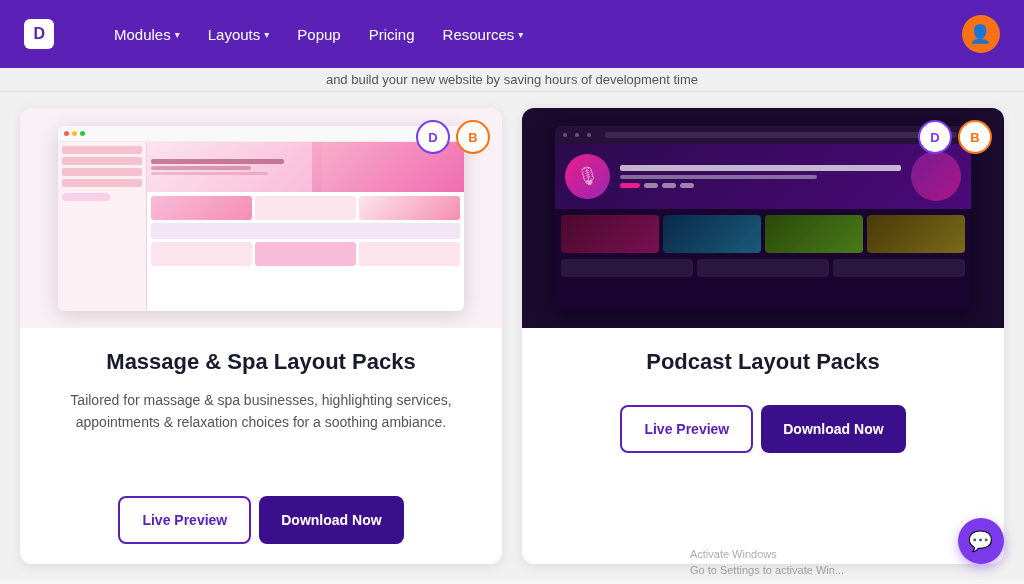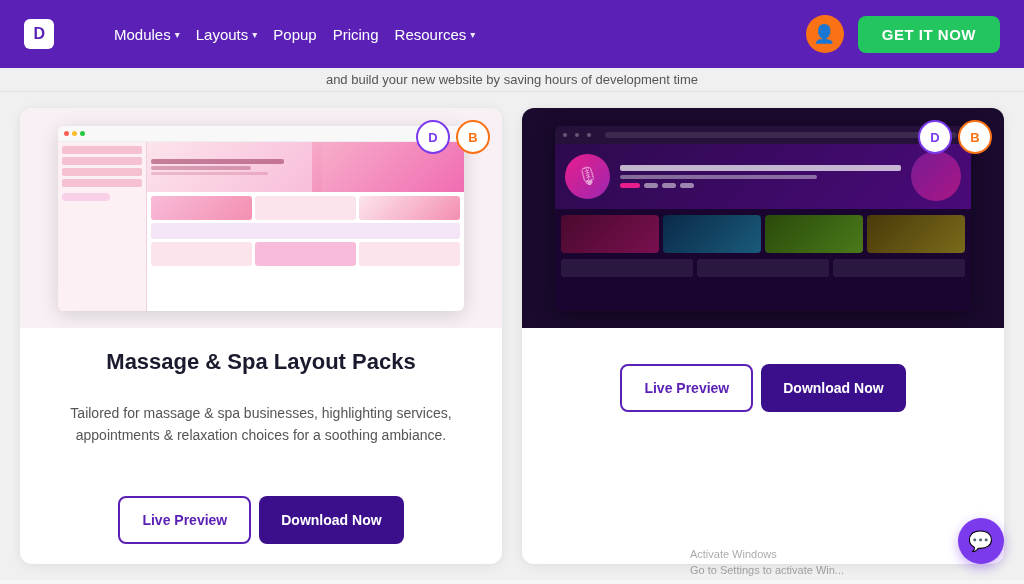"Modules" .navbar-nav { gap: 16px -> 28px }
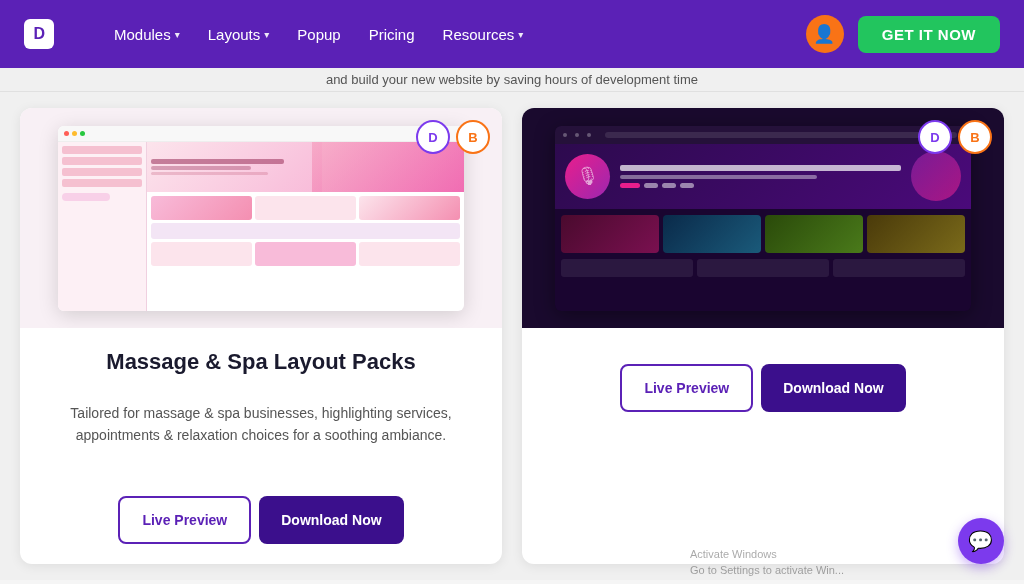"GET IT NOW" button.get-it-now-btn { html: <button>GET IT NOW</button> -> none }
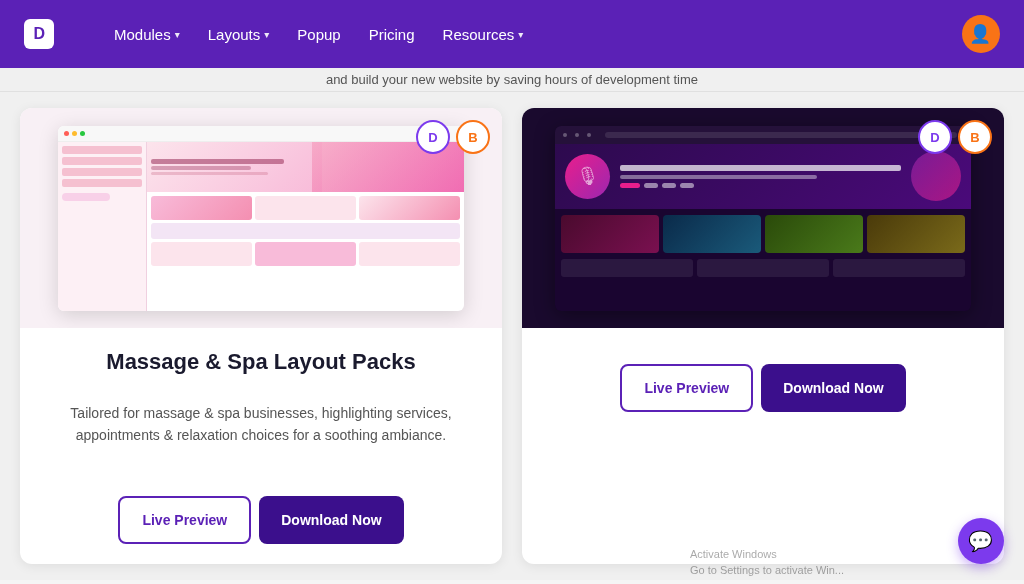"Massage & Spa Layout Packs" .card-title { margin-bottom: 25px -> 12px }
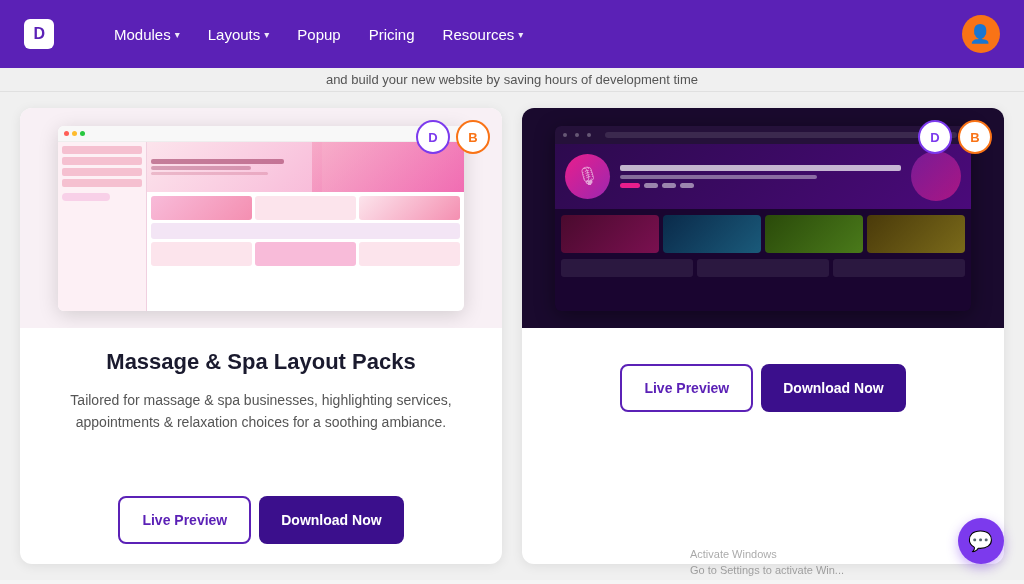"Podcast Layout Packs" div.card-title { html: none -> <div>Podcast Layout Packs</div> }
